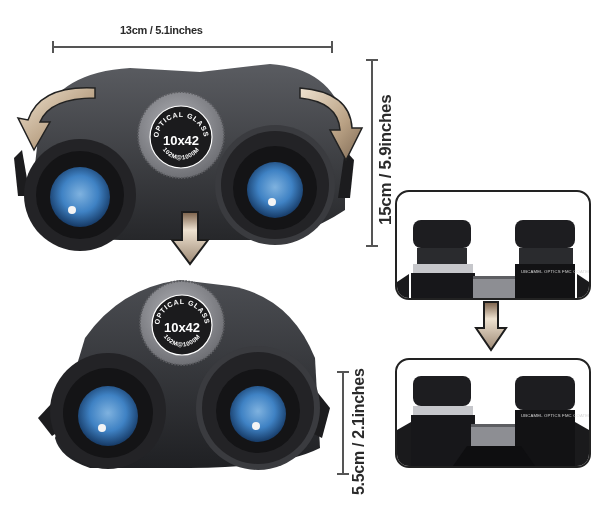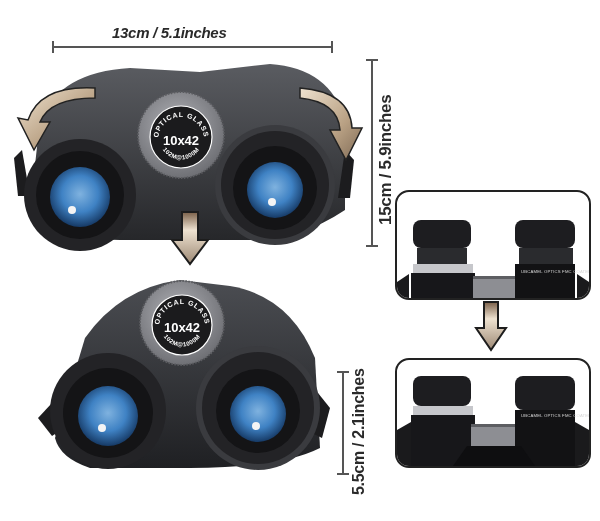"13cm / 5.1inches" div.abs { font-size: 15px -> 11px; font-style: italic -> none; left: 112px -> 120px }
